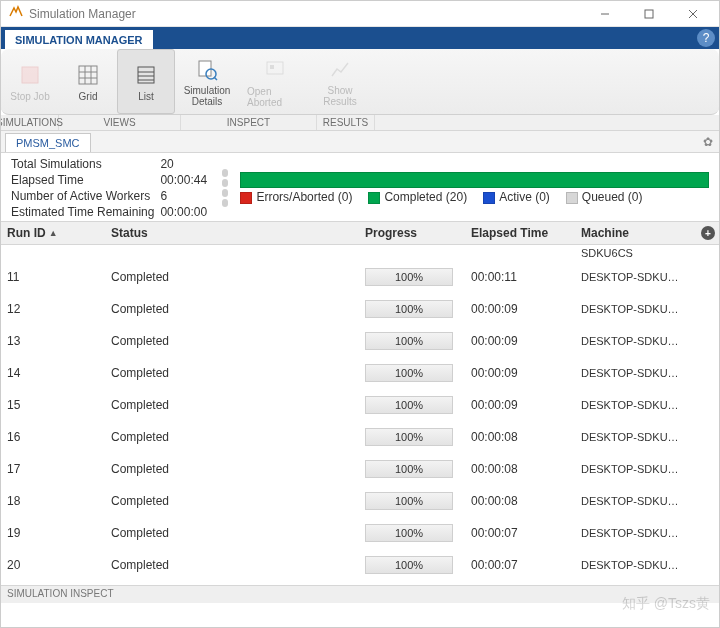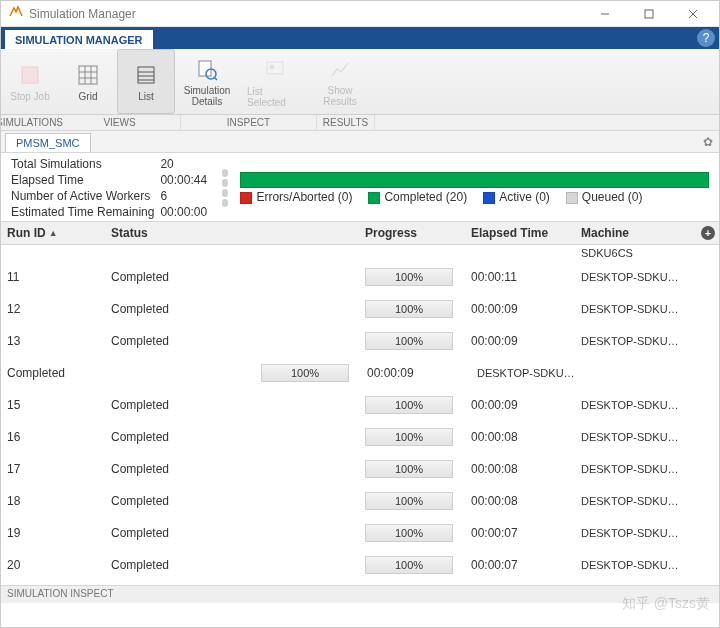"Stop Job" .ribbon-body { border-radius: none -> 8px }
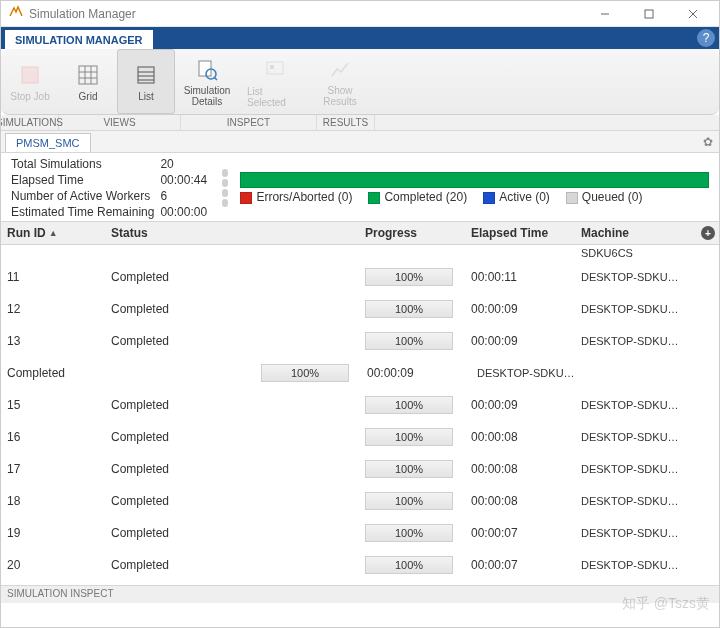"List Selected" span { text: List Selected -> Open Aborted }
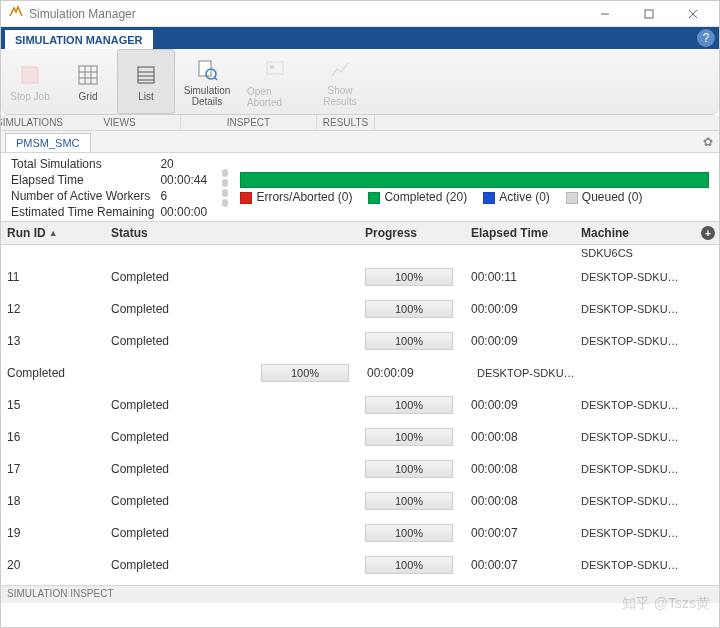"14" div.col { html: none -> <div>14</div> }
